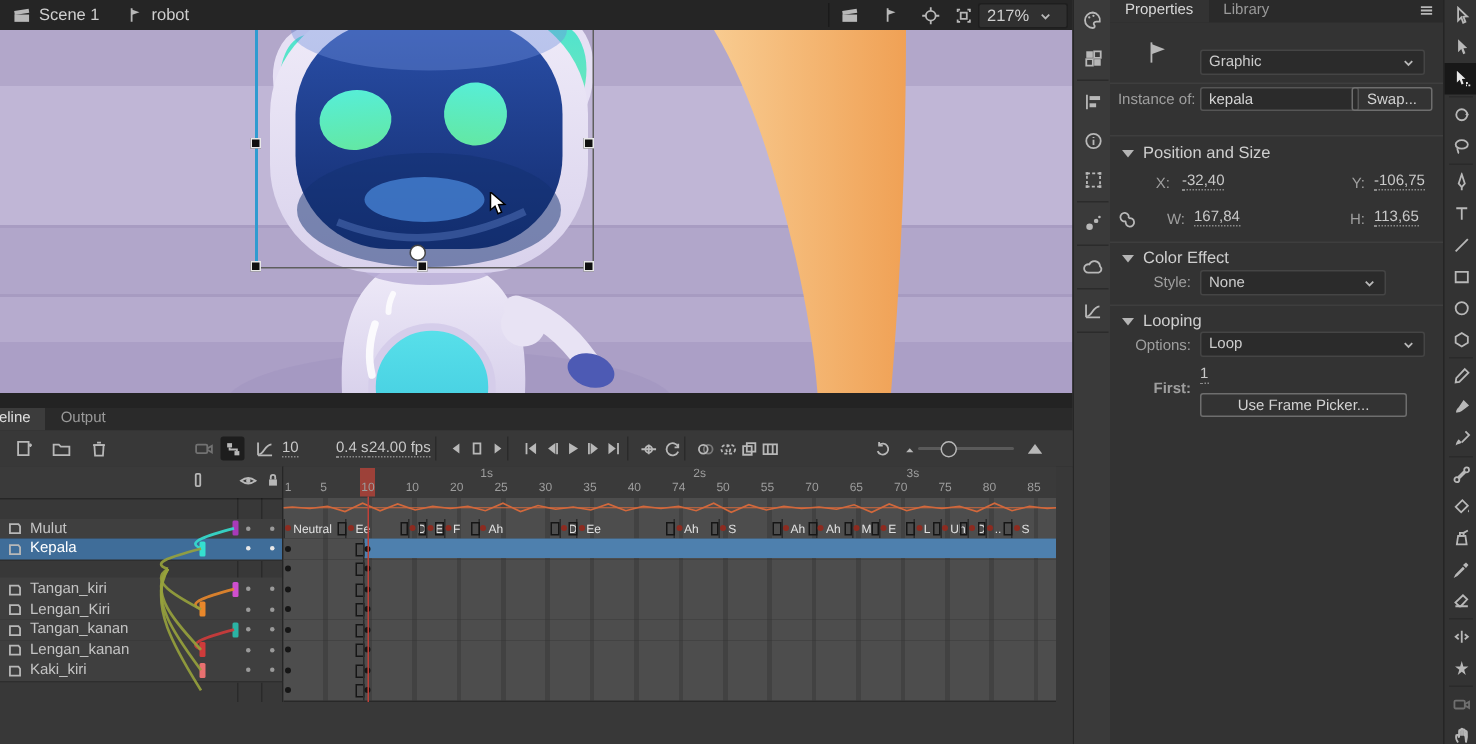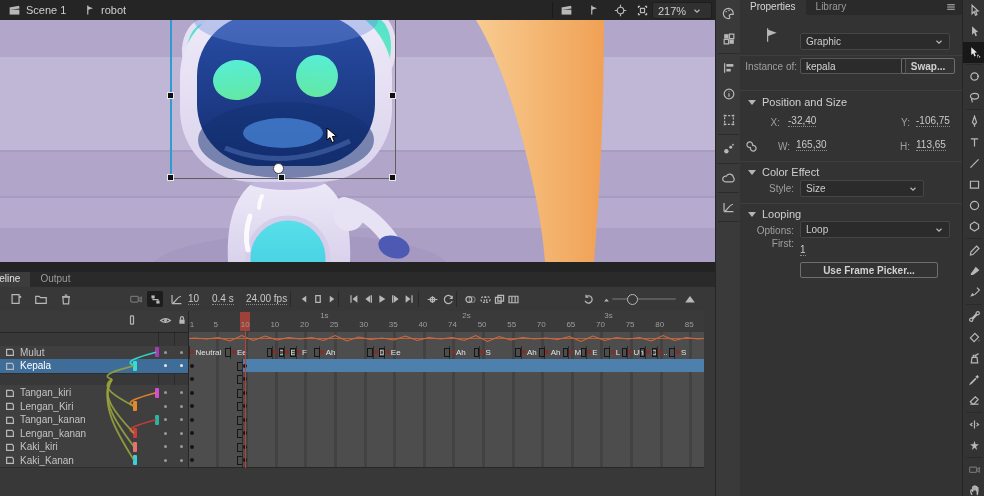"Swap..." .btn { font-weight: bold -> none }
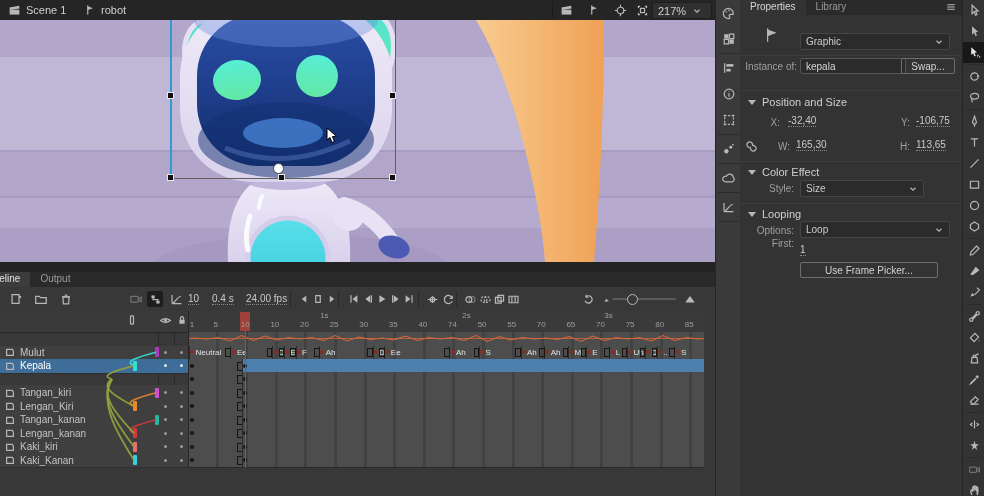"165,30" span.abs { text: 165,30 -> 167,84 }
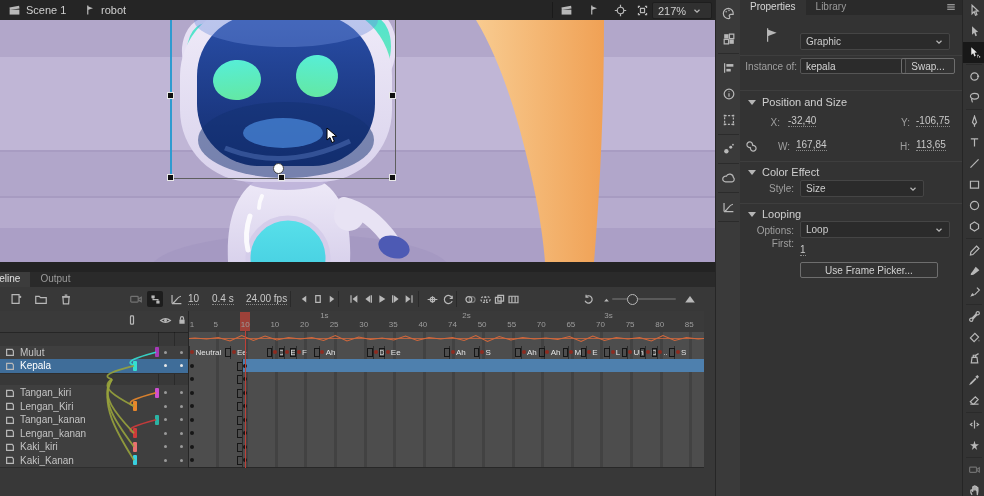"Size" span { text: Size -> None }
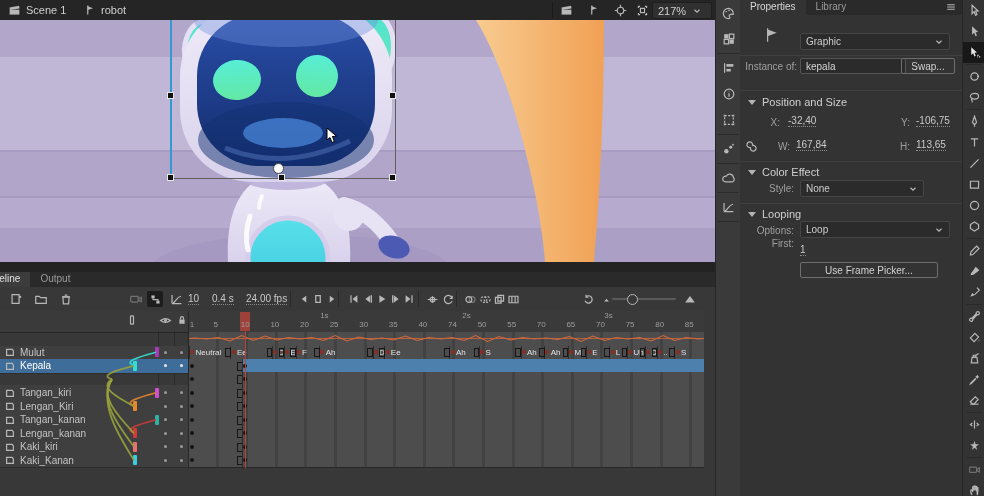"First:" div.p-label { font-weight: none -> bold; top: 238px -> 254px }
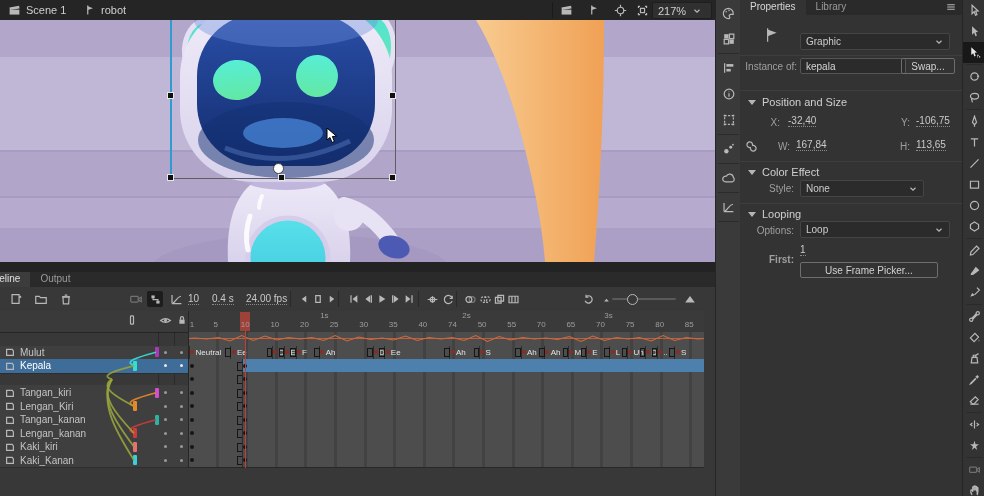"0.4 s" span.tb-hot { left: 212px -> 224px }
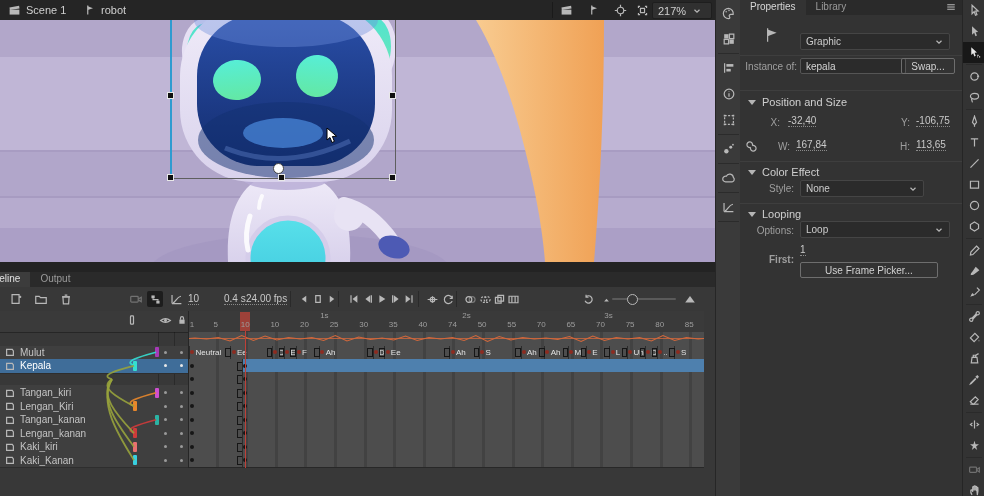"Kaki_Kanan" div.layer-row { html: <div> <span> <svg> <path></path> </svg> </span> <span>Kaki_Kanan</span> <div></div> <div></div> <div></div> </div> -> none }
